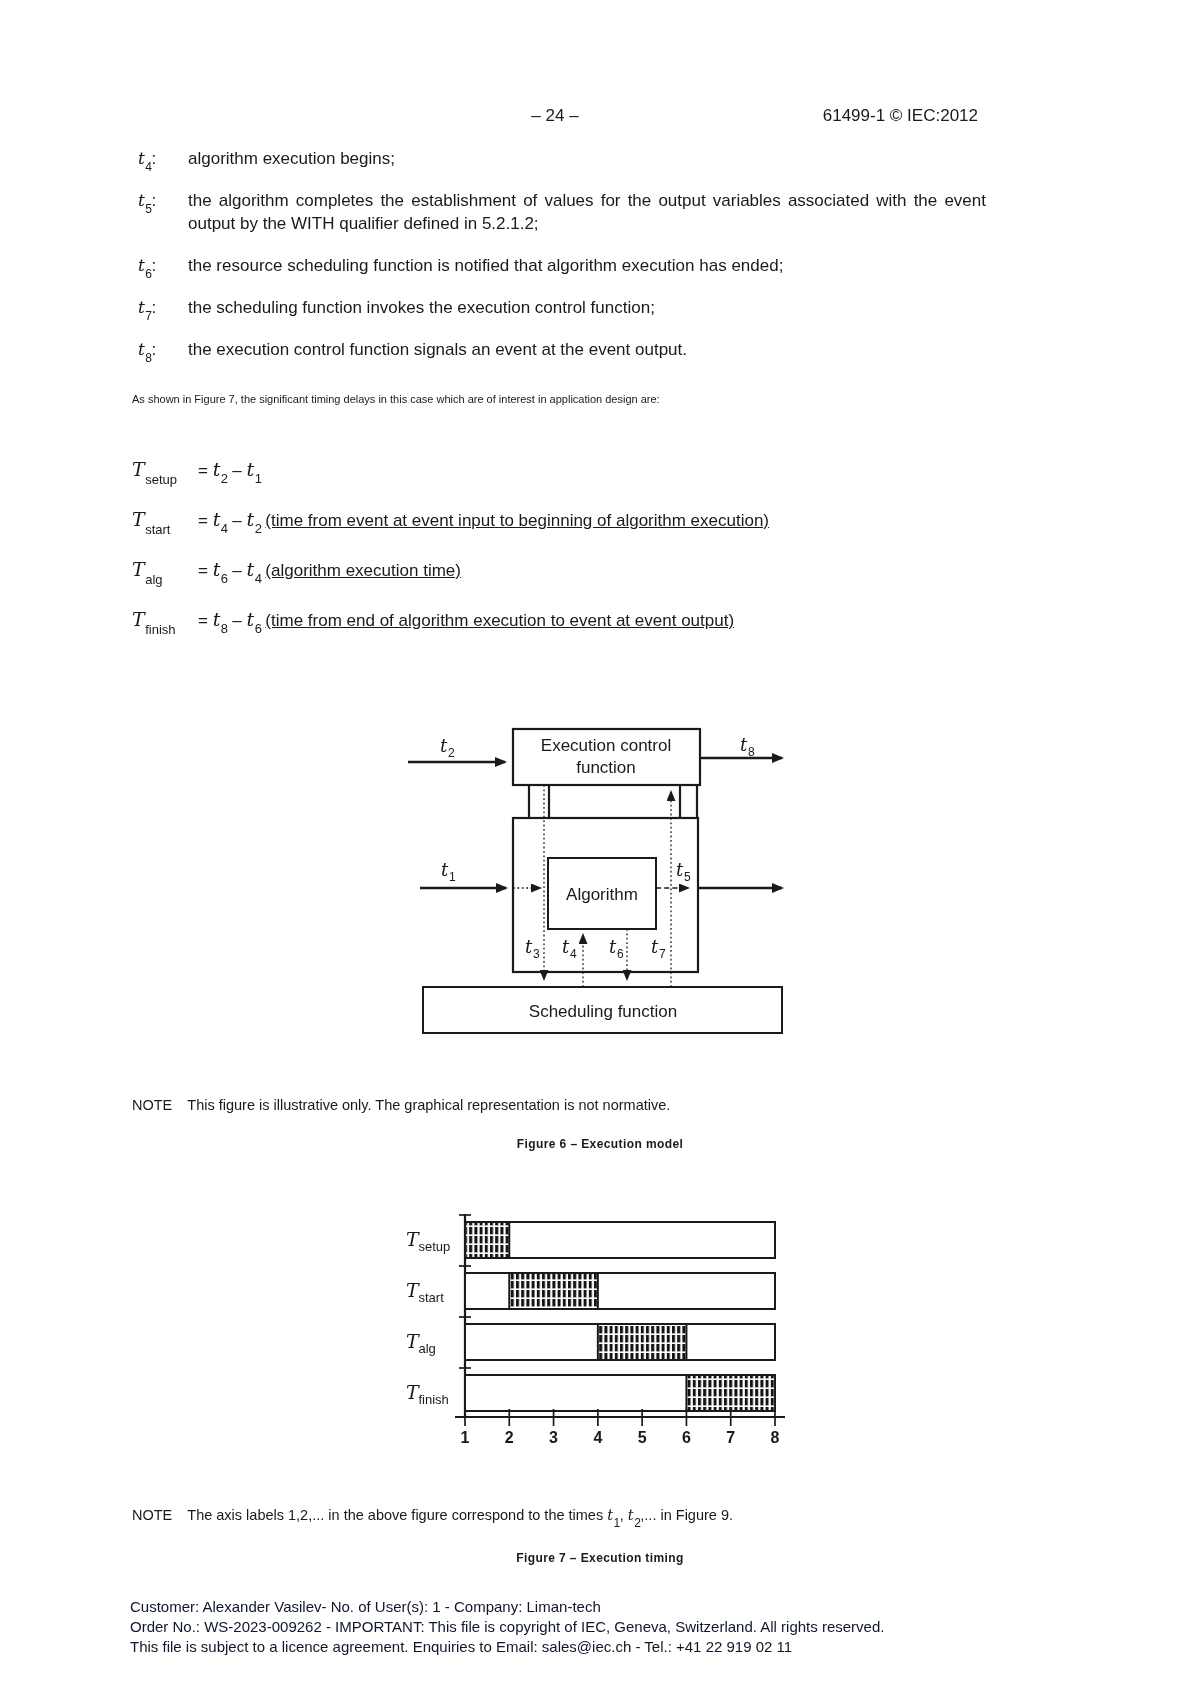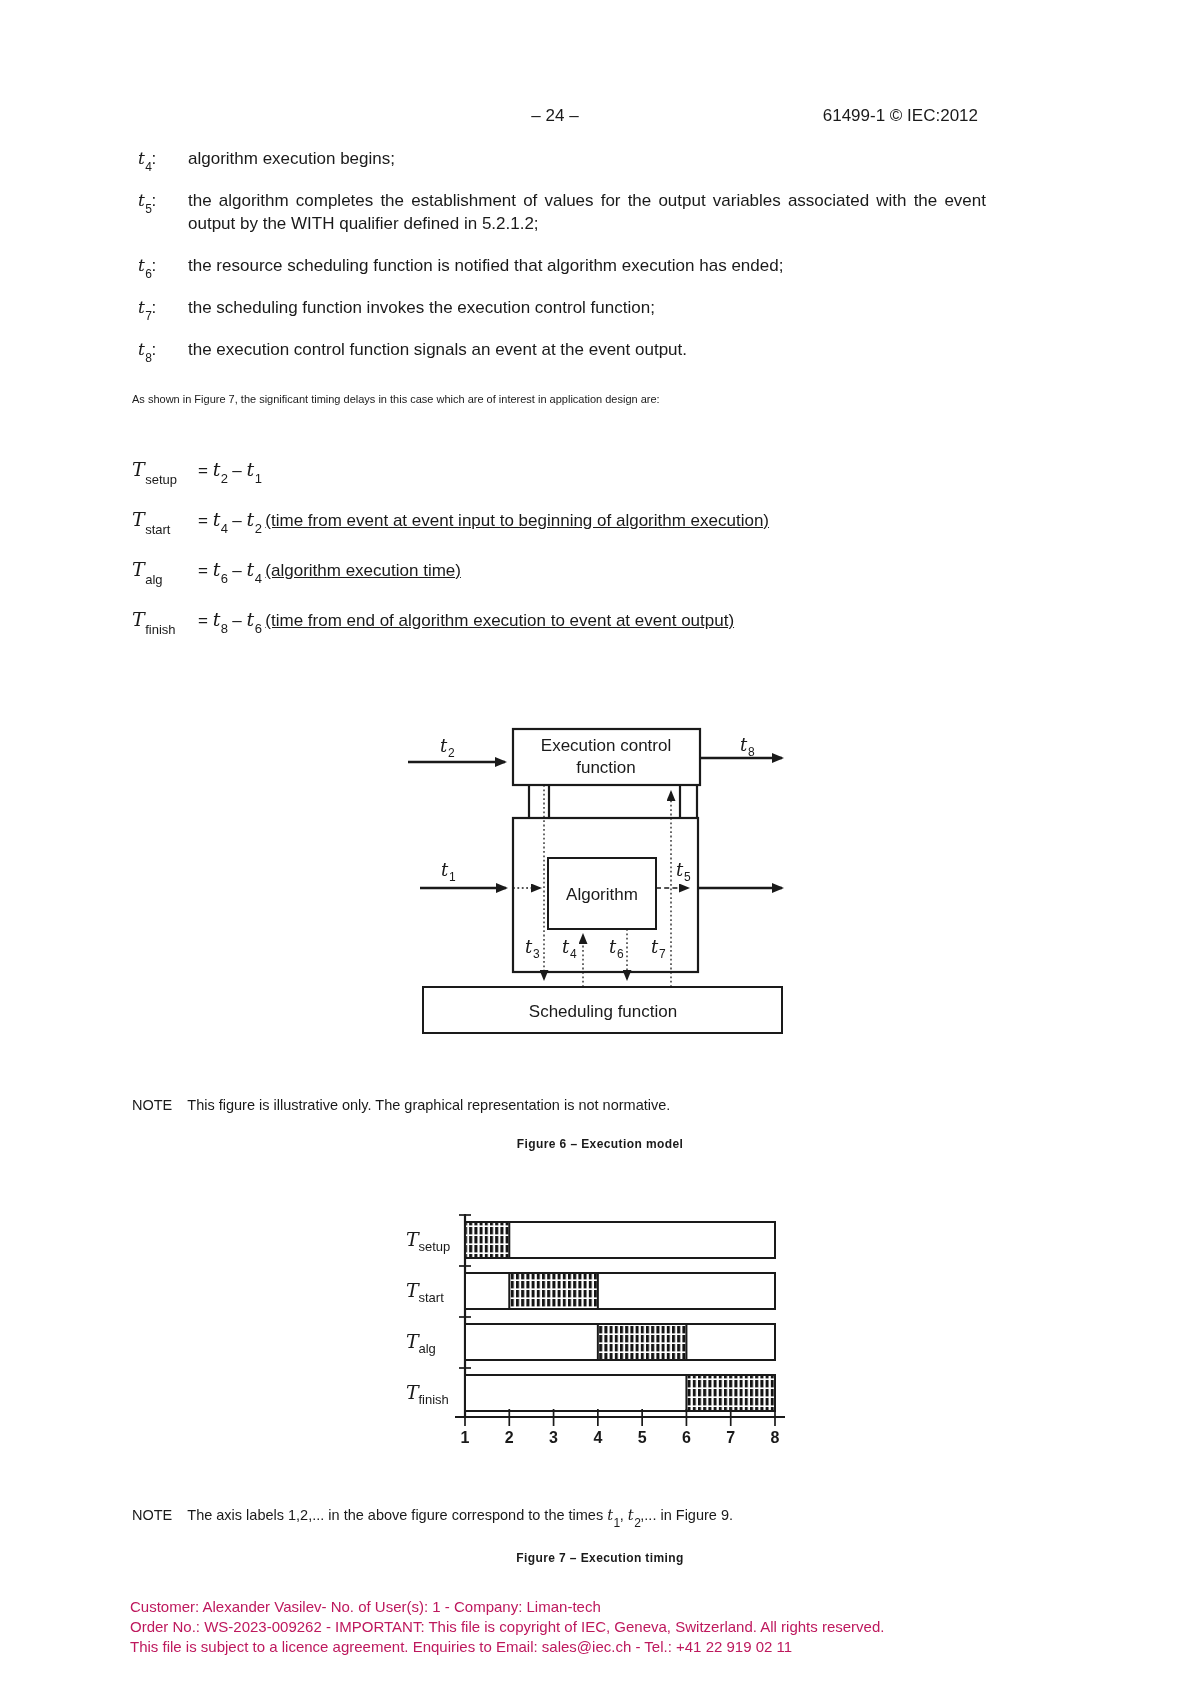"Customer: Alexander Vasilev- No. of" div.abs { color: #be185d -> #0f172a }
